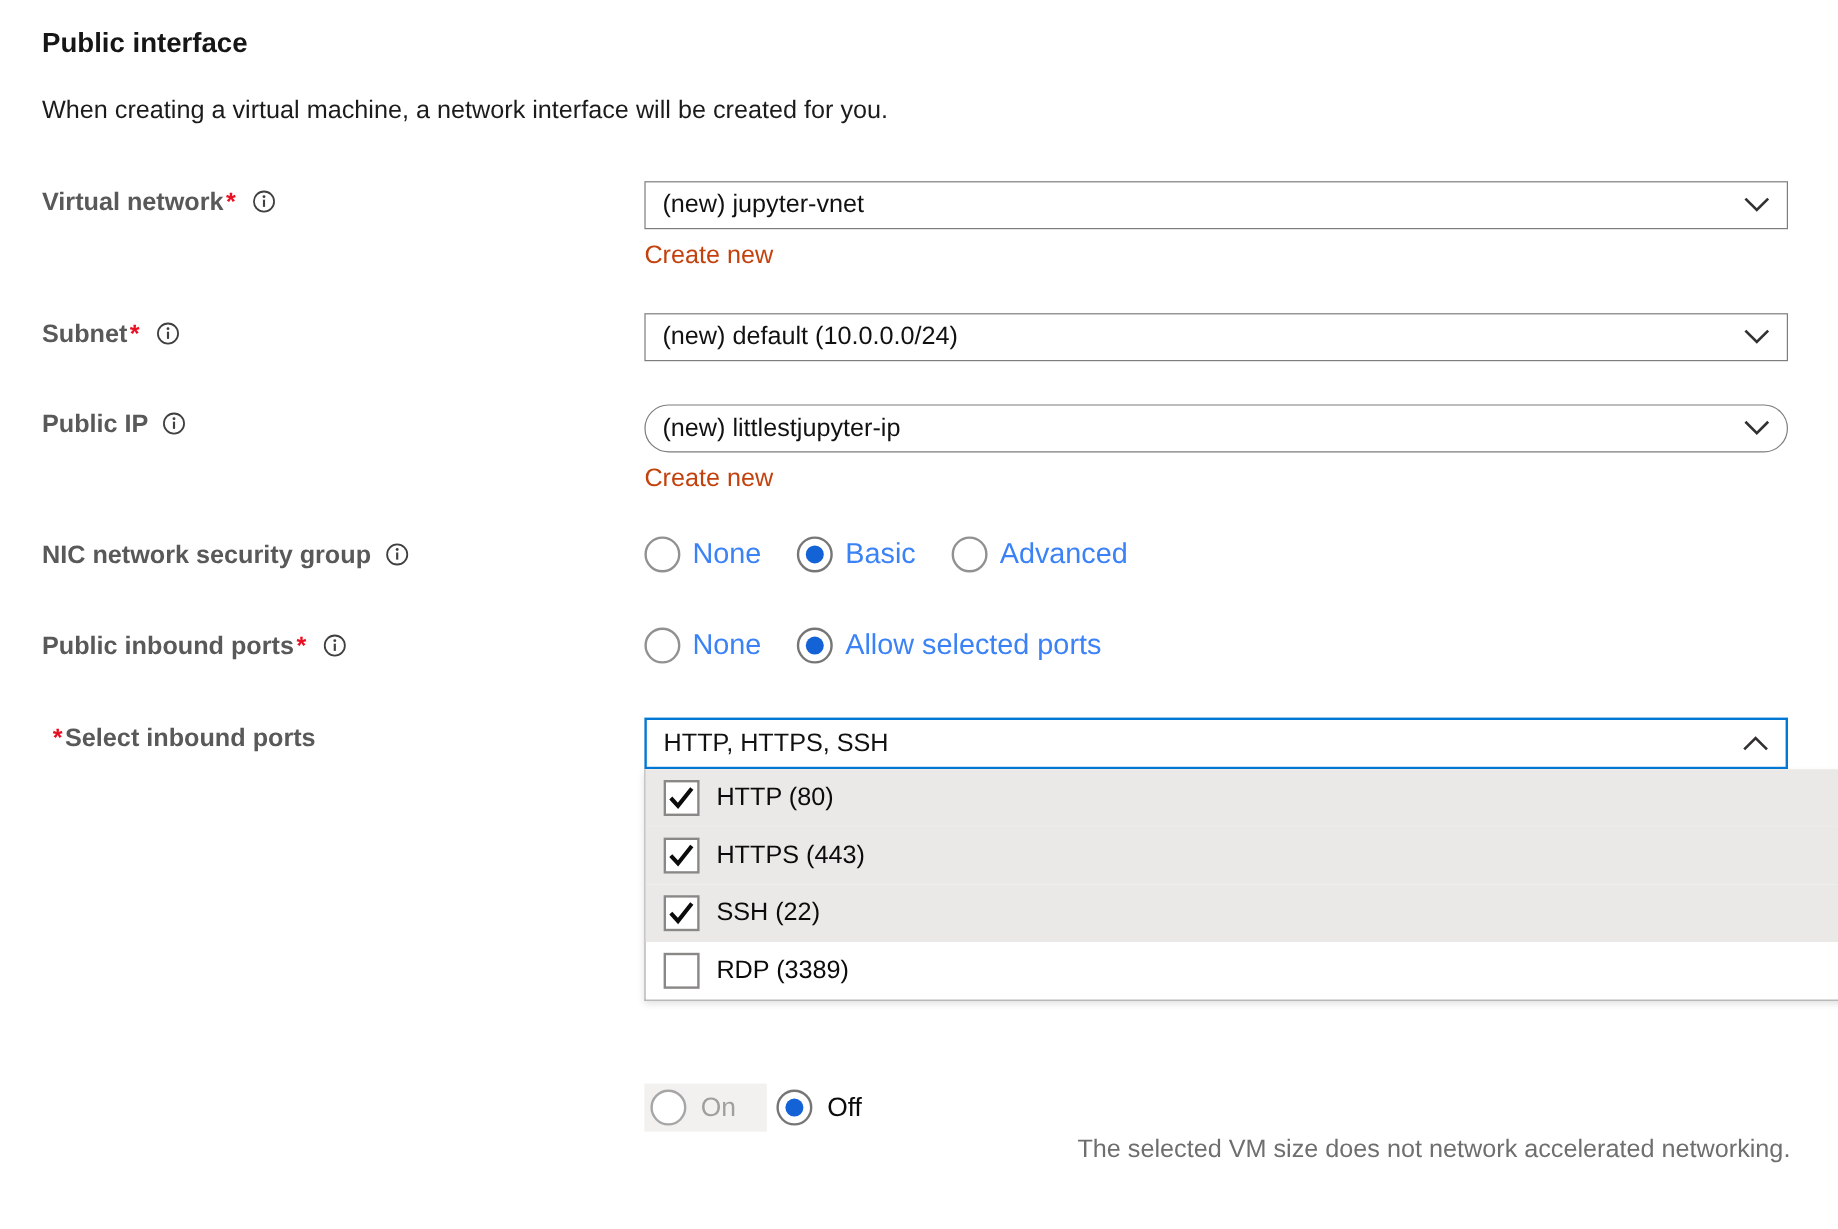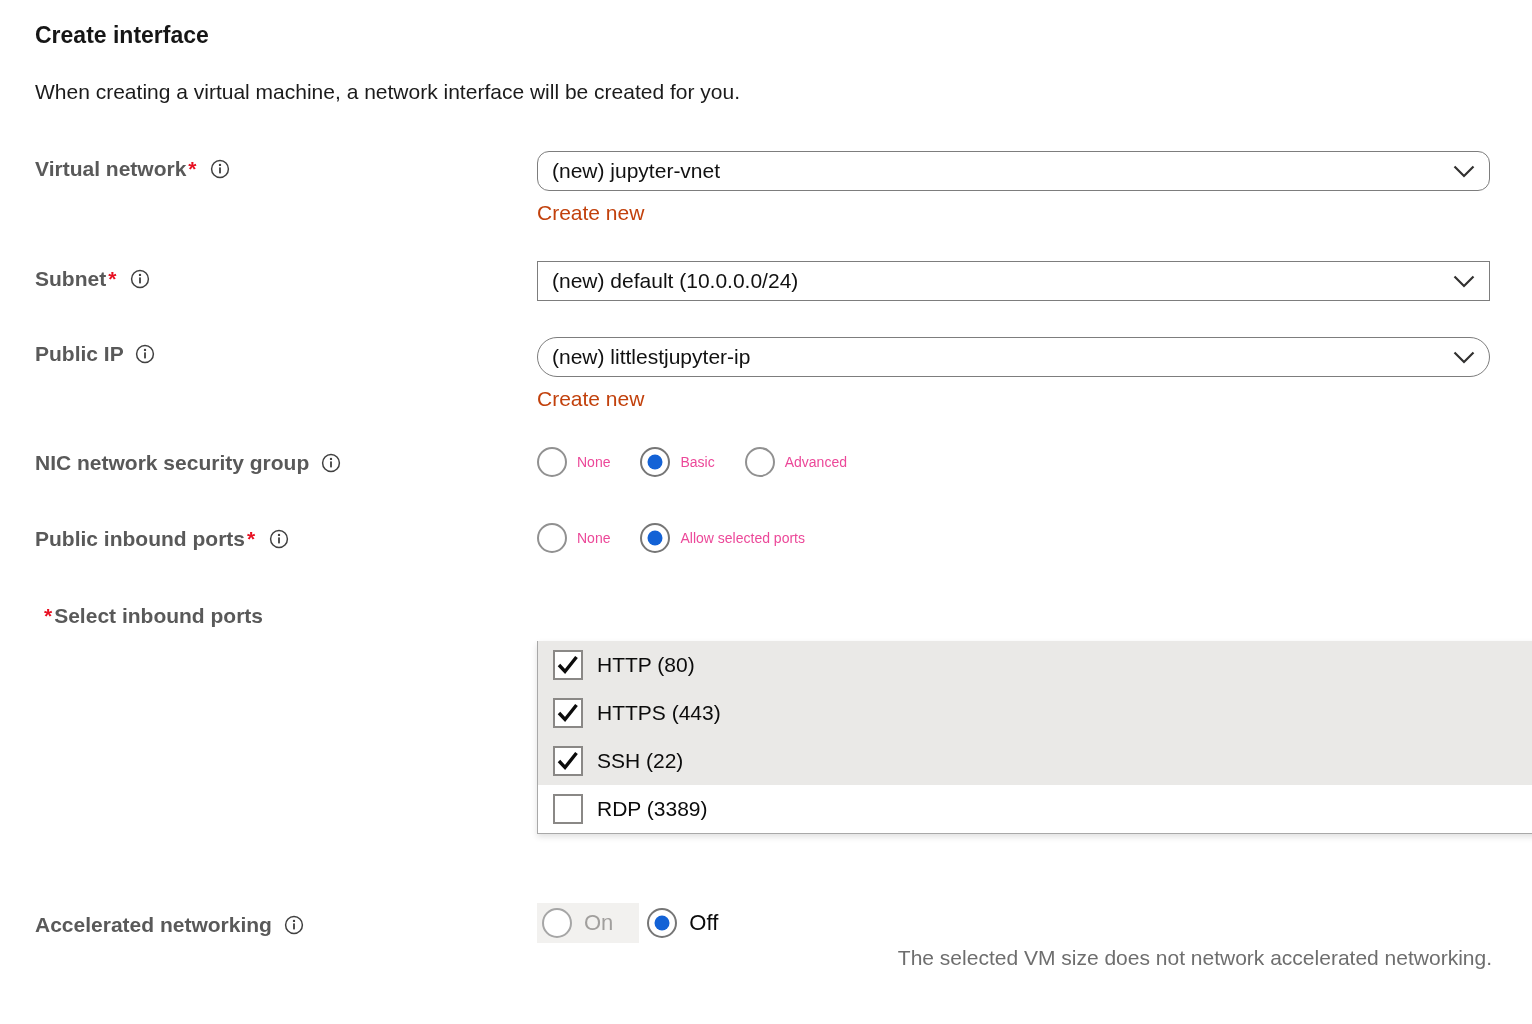"Create interface" div.title { text: Create -> Public }
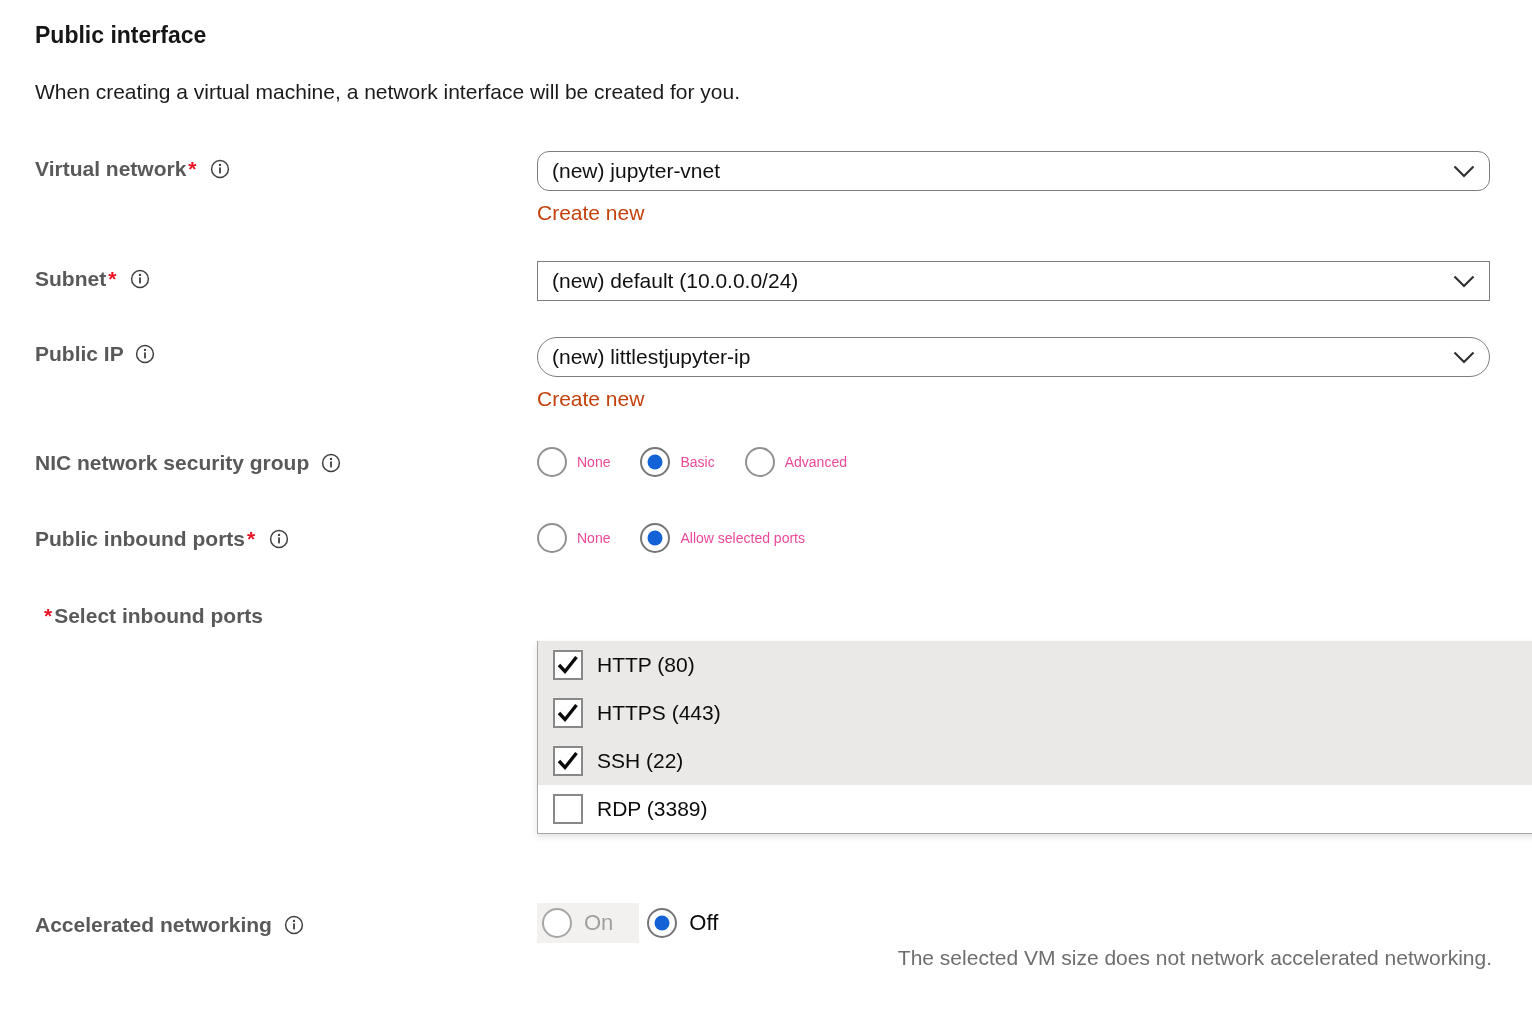"(new) jupyter-vnet" div.dropdown { border-radius: 12px -> none }
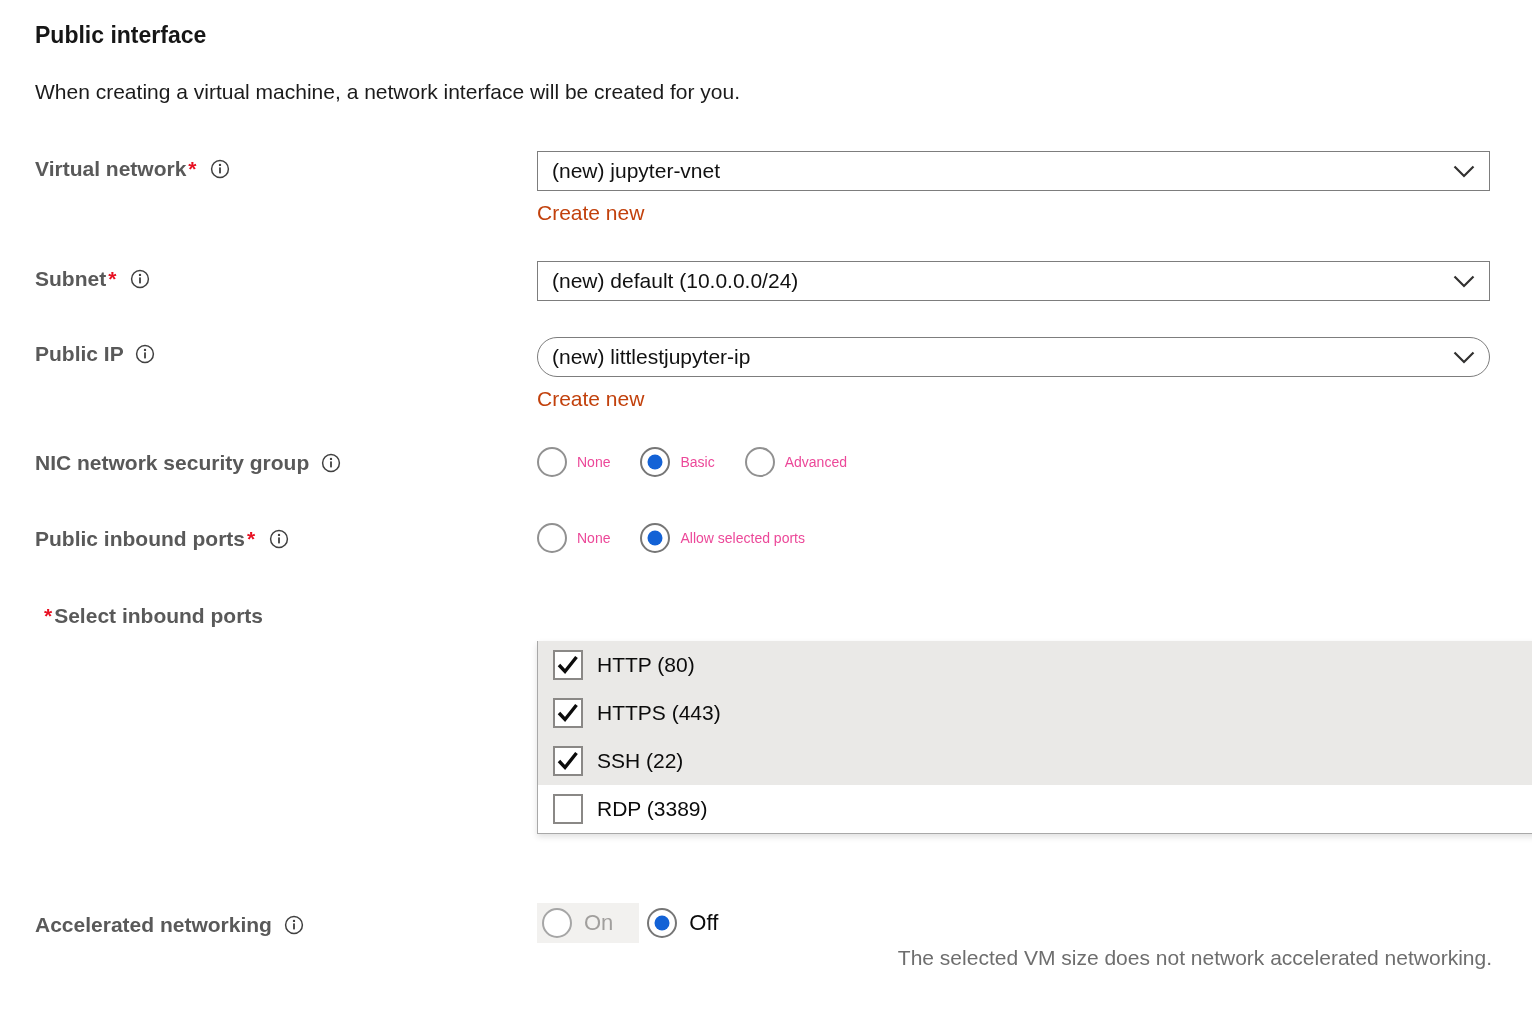"None" .radio-opt .opt-label { color: #ec4899 -> #3b82f6; font-size: 14px -> 24px }
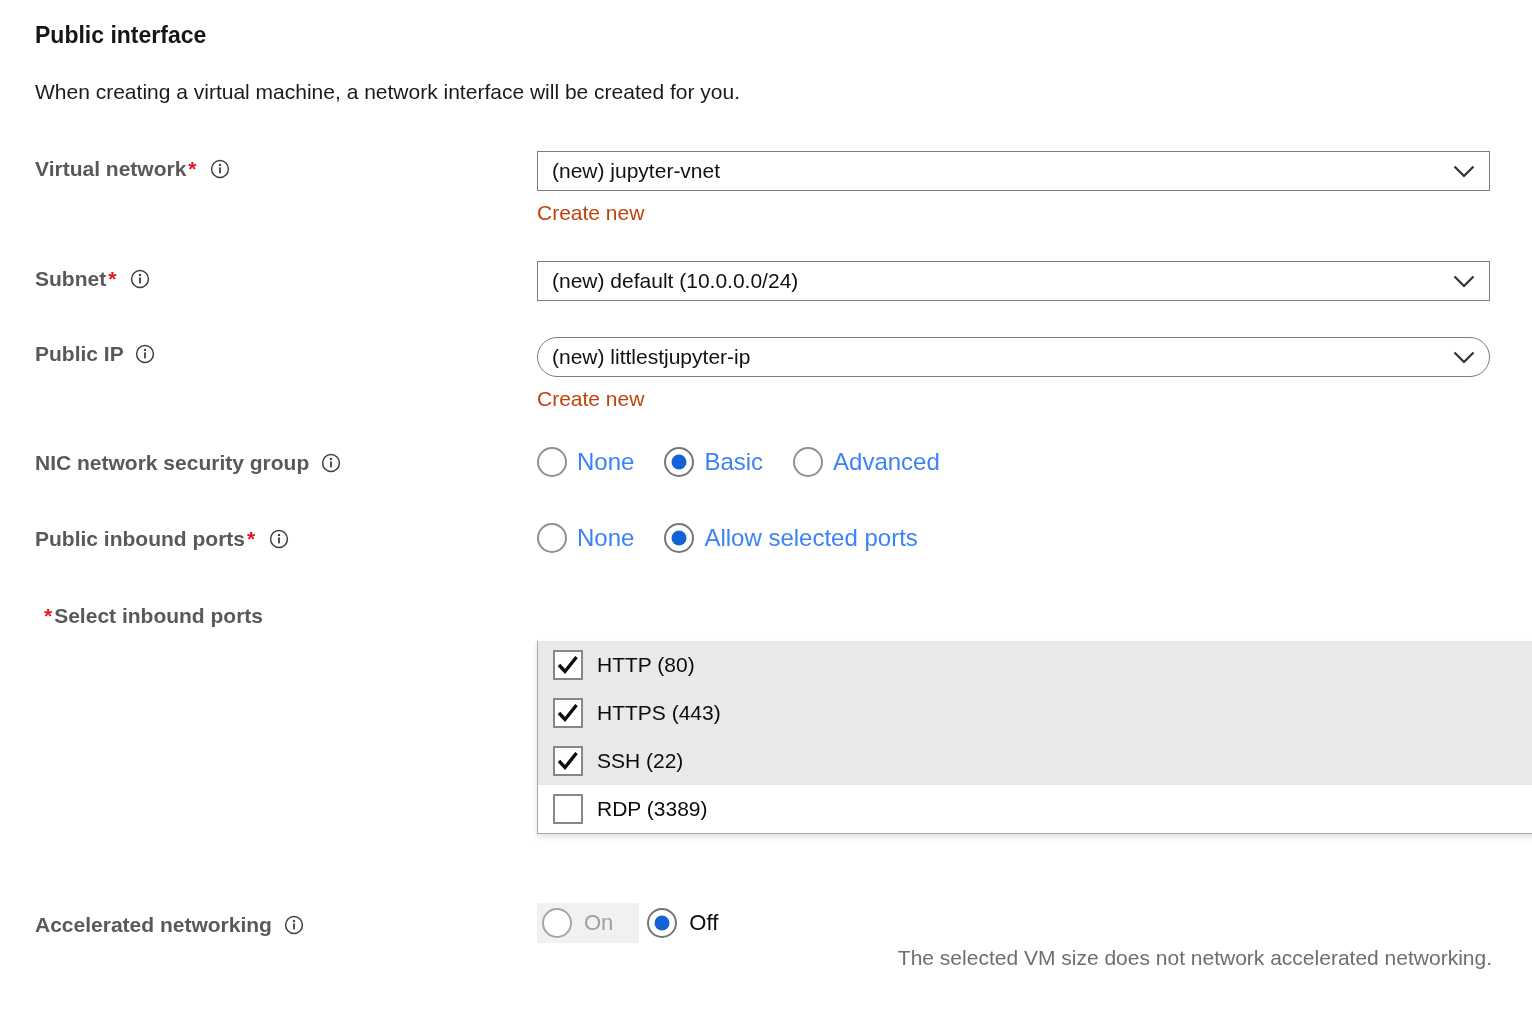"HTTP, HTTPS, SSH" div.select-field { html: none -> <div> <span>HTTP, HTTPS, SSH</span> <span> <svg> <polyline></polyline> </svg> </span> </div> }
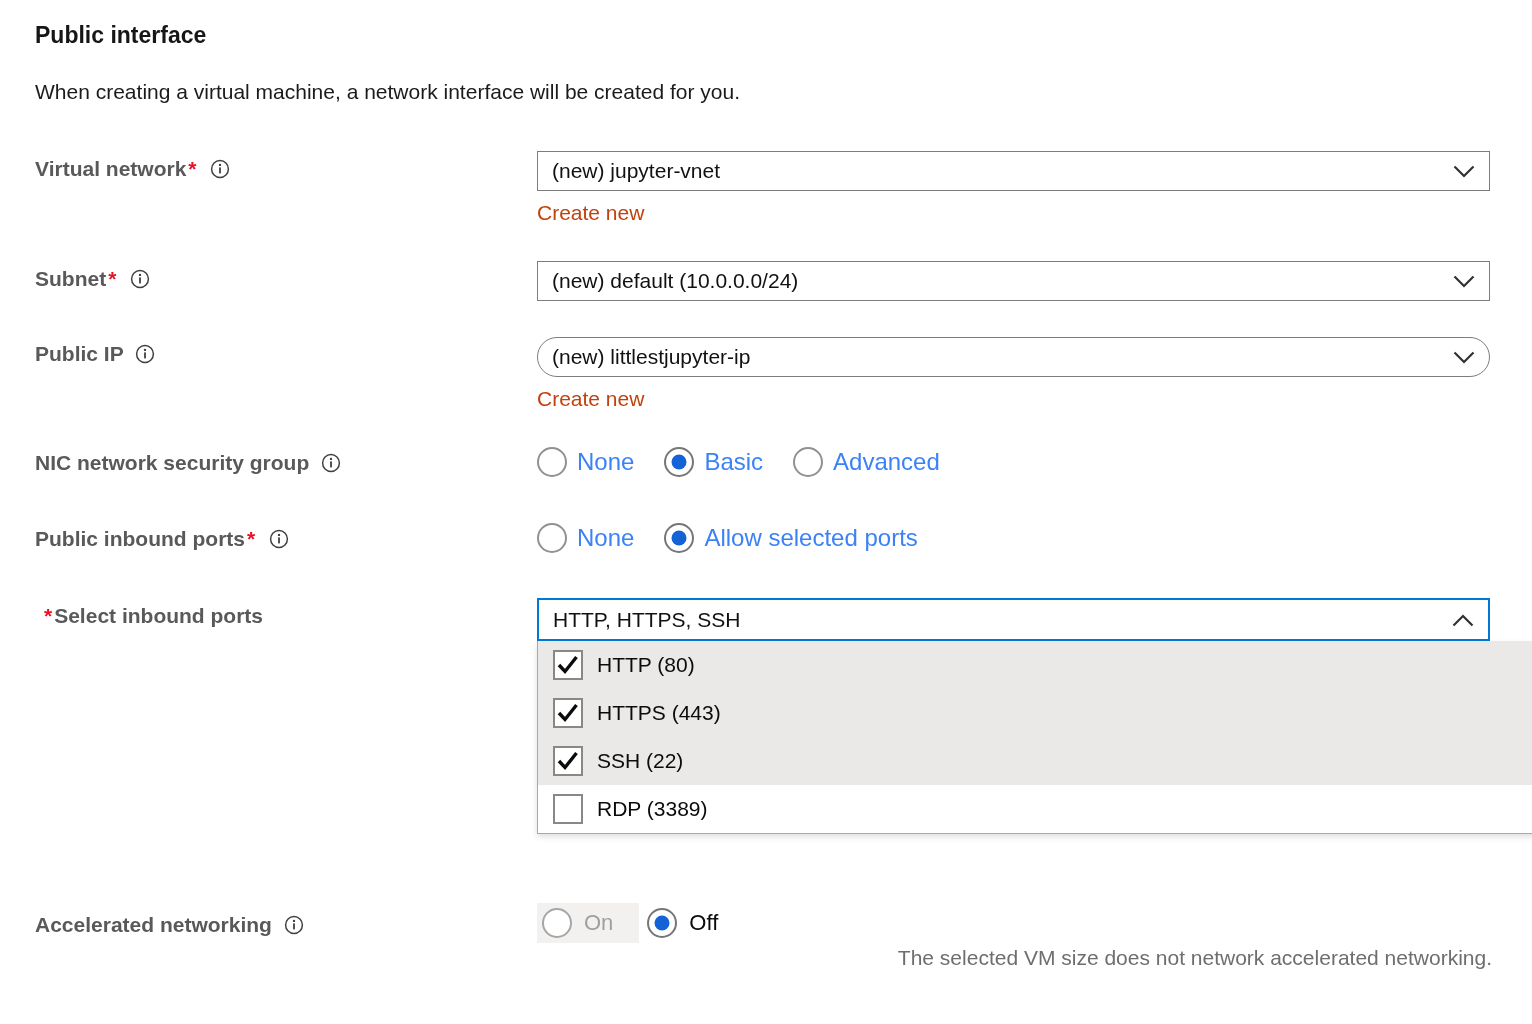"Accelerated networking" div.flabel { html: <div> <span>Accelerated networking</span> <span> <svg> <circle></circle> <circle></circle> <rect></rect> </svg> </span> </div> -> none }
